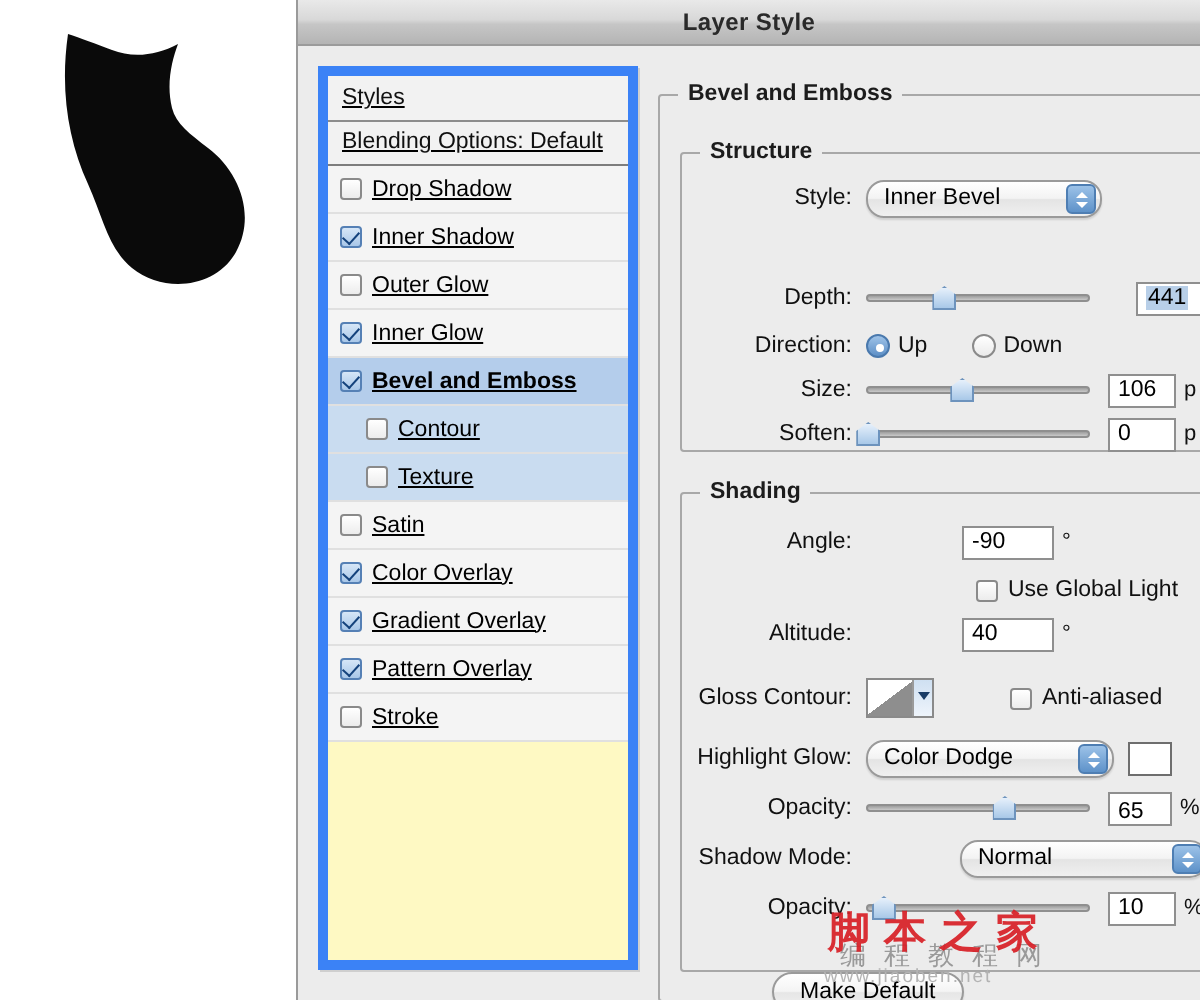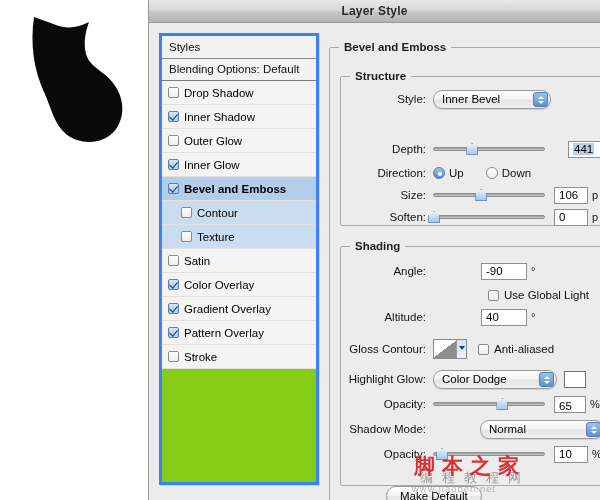"Styles" #styles-panel { background: #84cc16 -> #fef9c3; border: 3px solid #3b82f6 -> 5px solid #3b82f6; text-decoration: none -> underline }
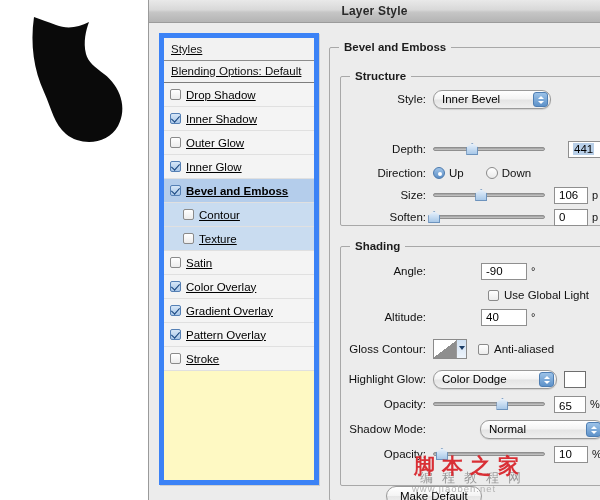"Anti-aliased" div.chk-inline { margin-left: 11px -> 38px }
